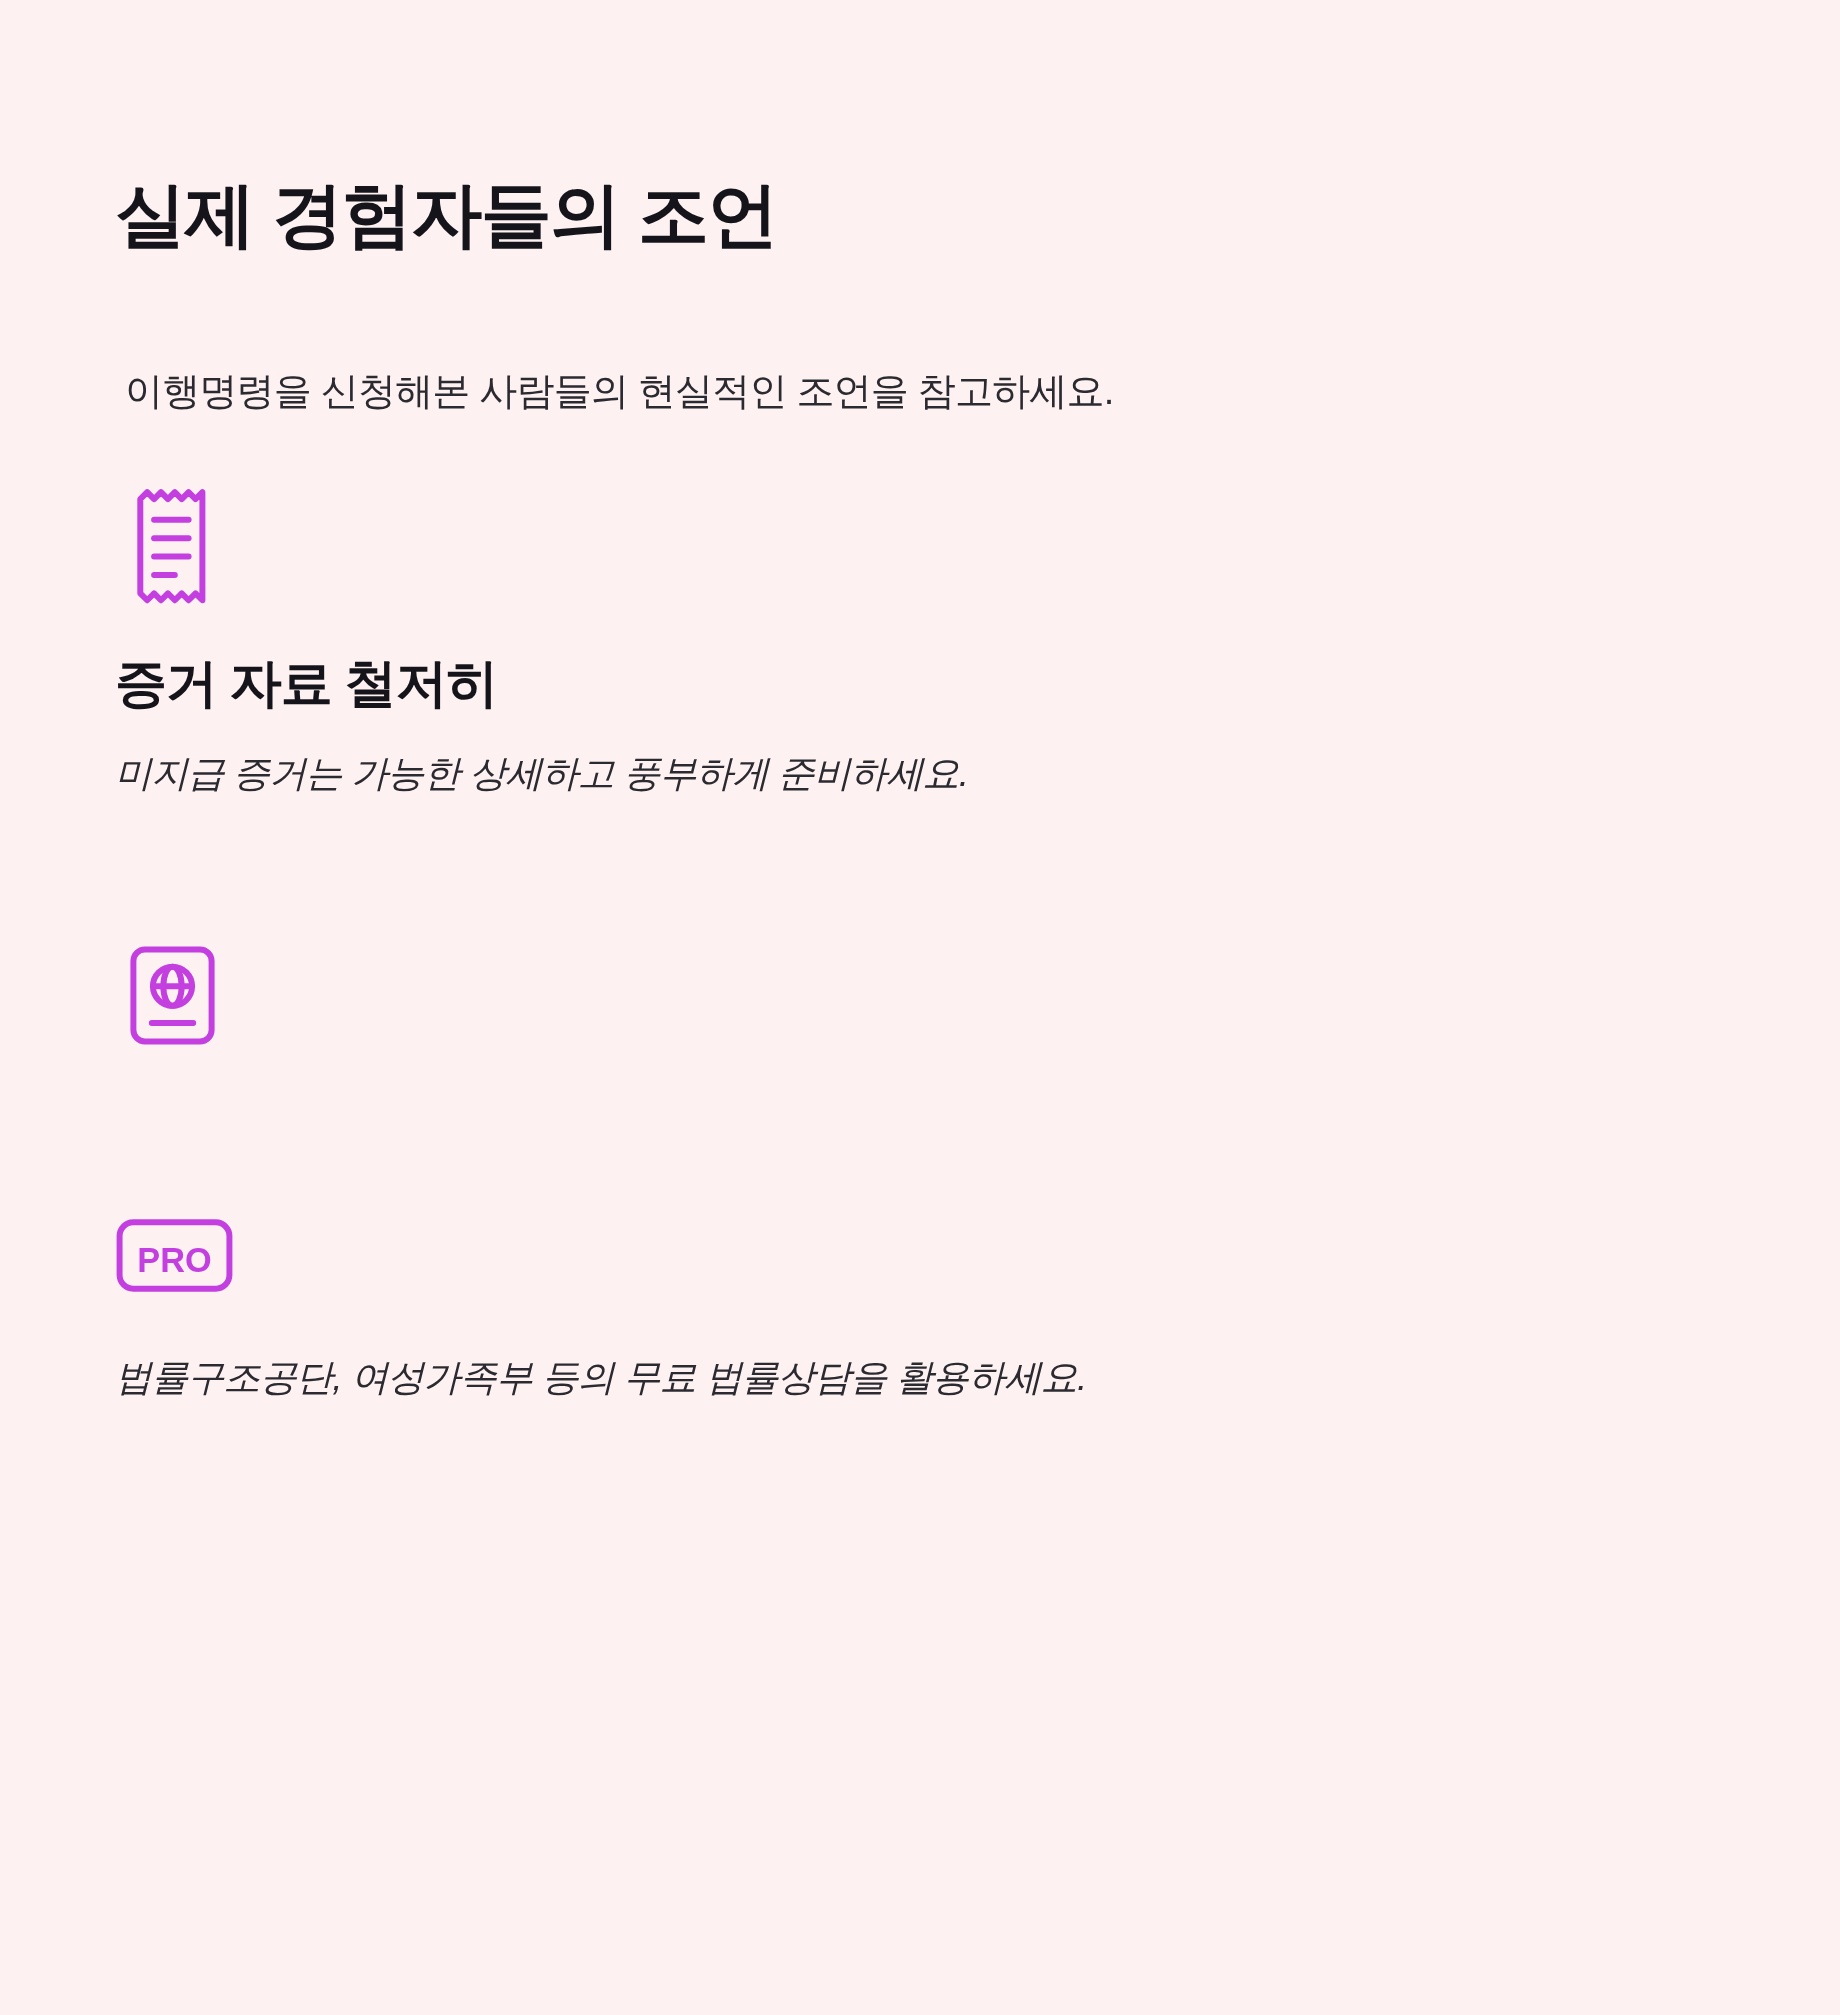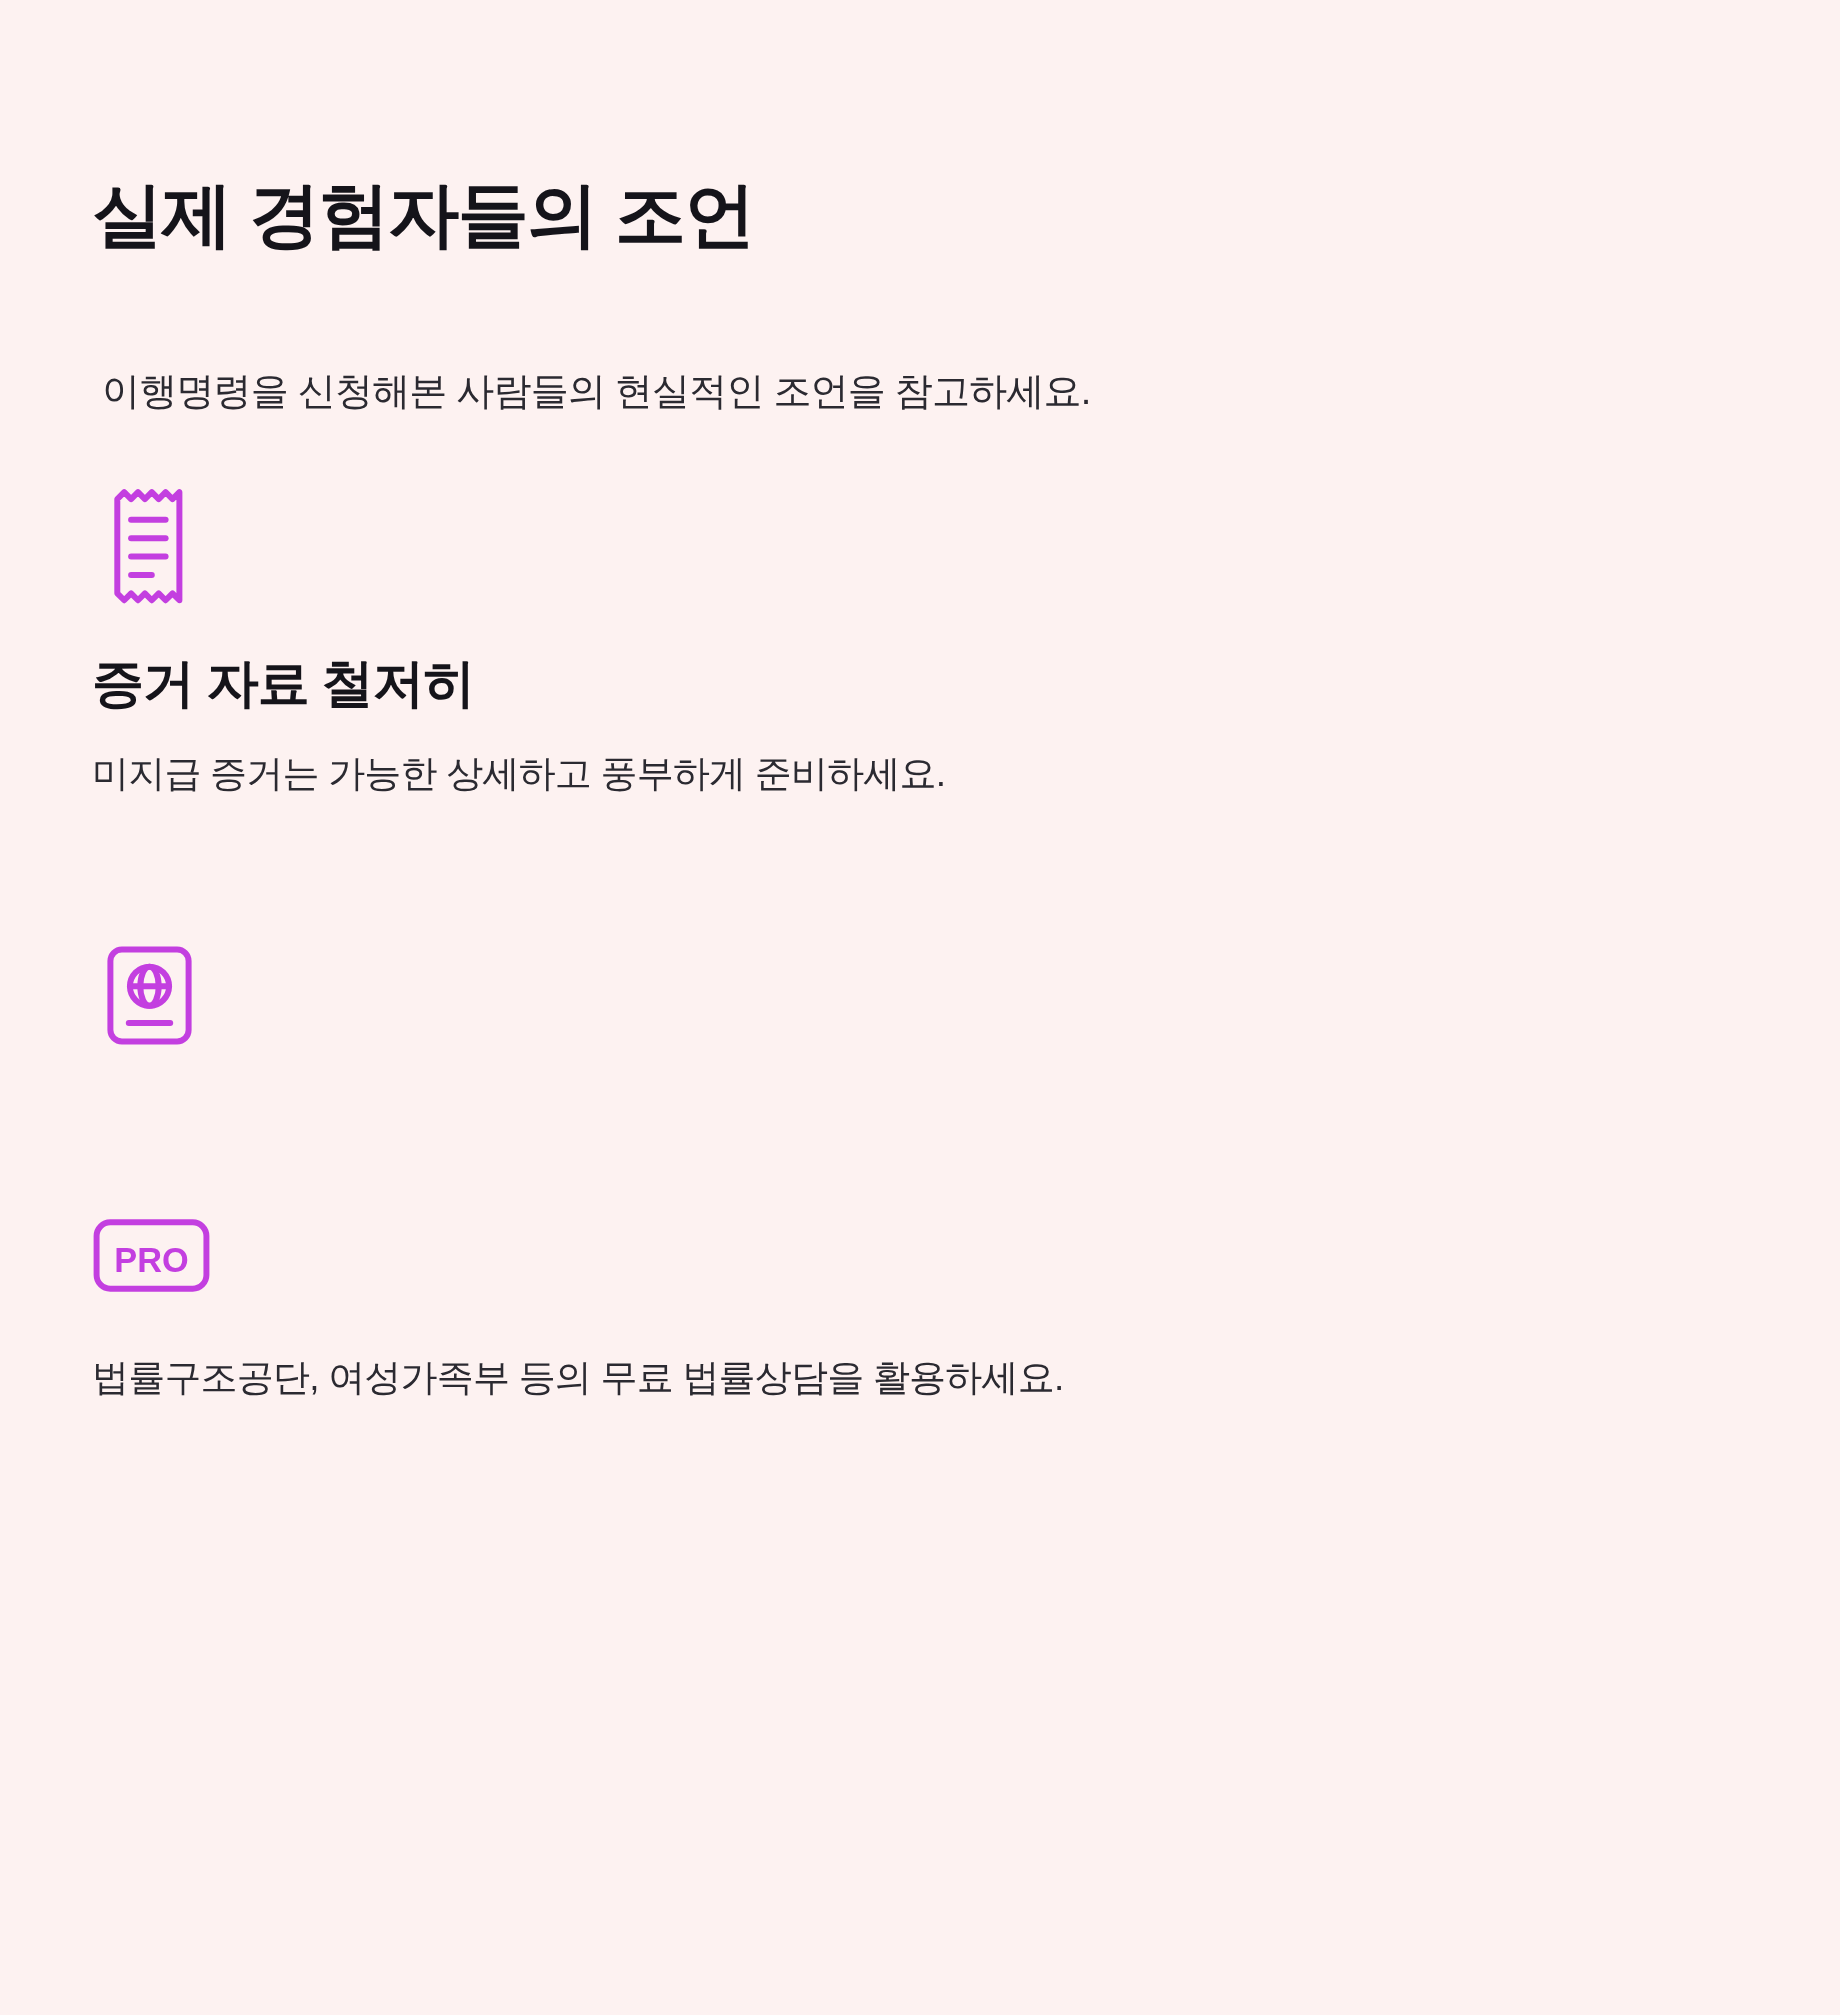"실제 경험자들의 조언" .page { padding: 0 92px -> 0 115px }
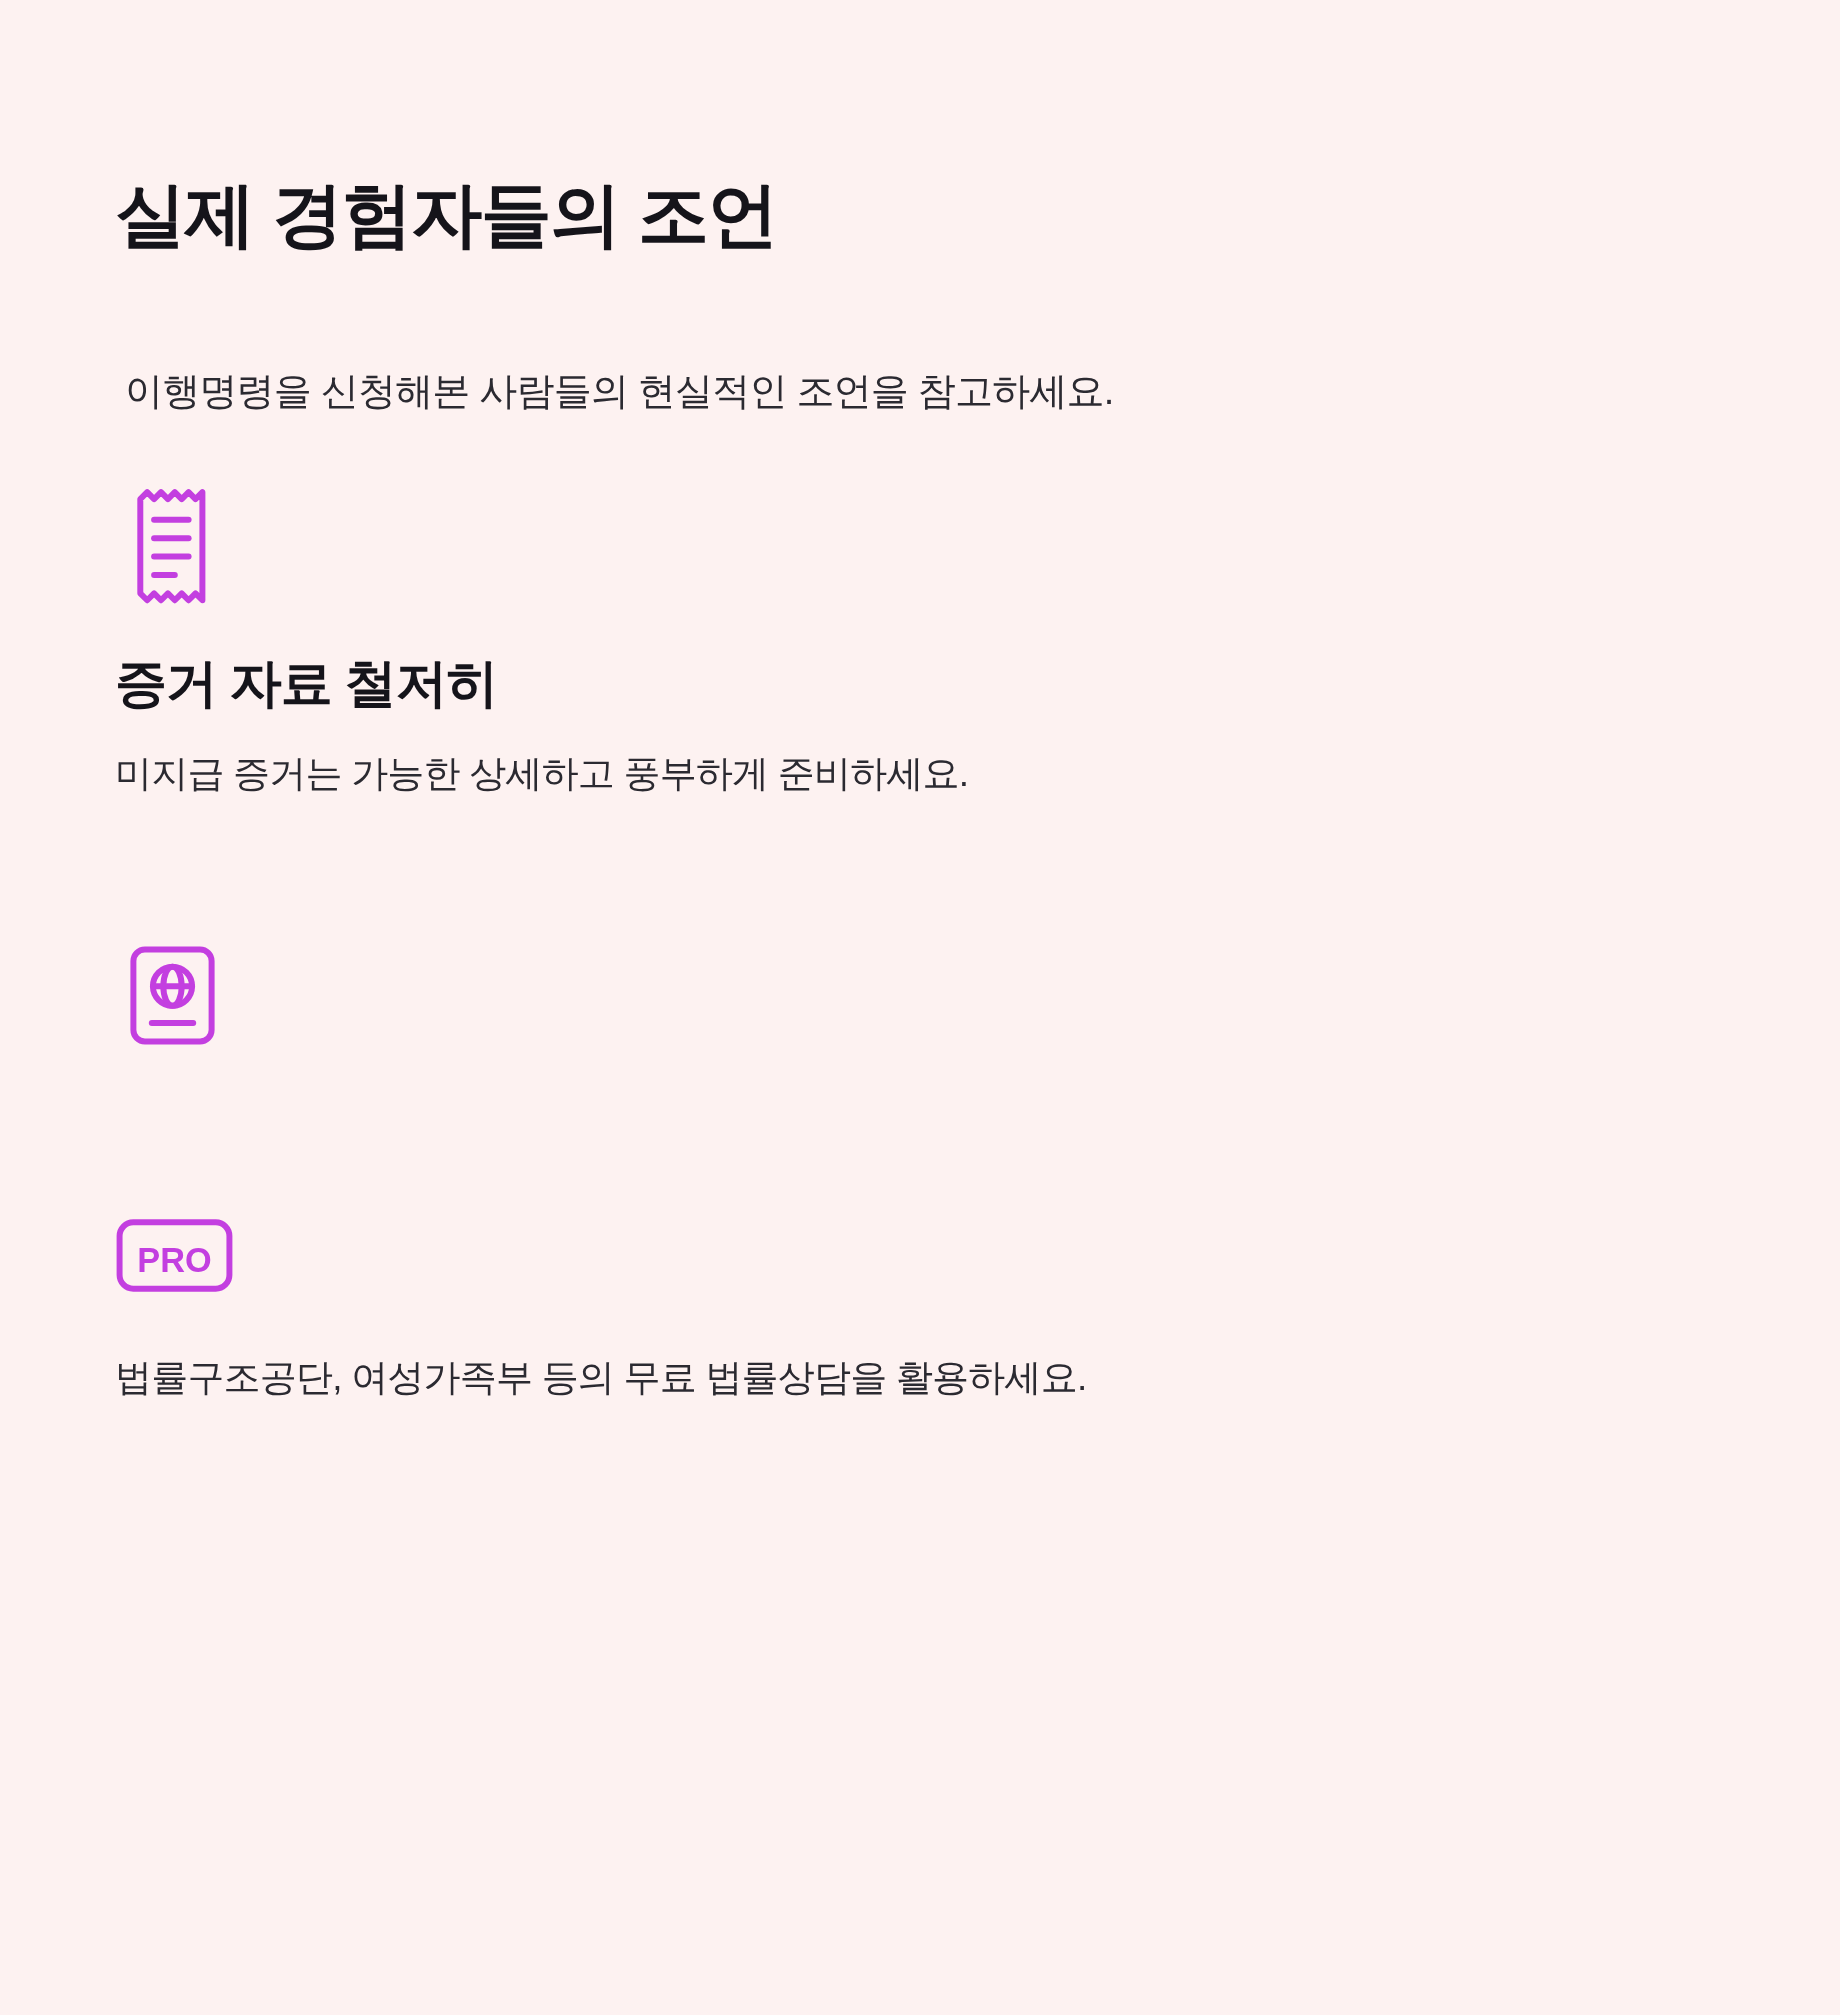"미지급 증거는 가능한 상세하고 풍부하게" .tip-desc { font-style: none -> italic }
